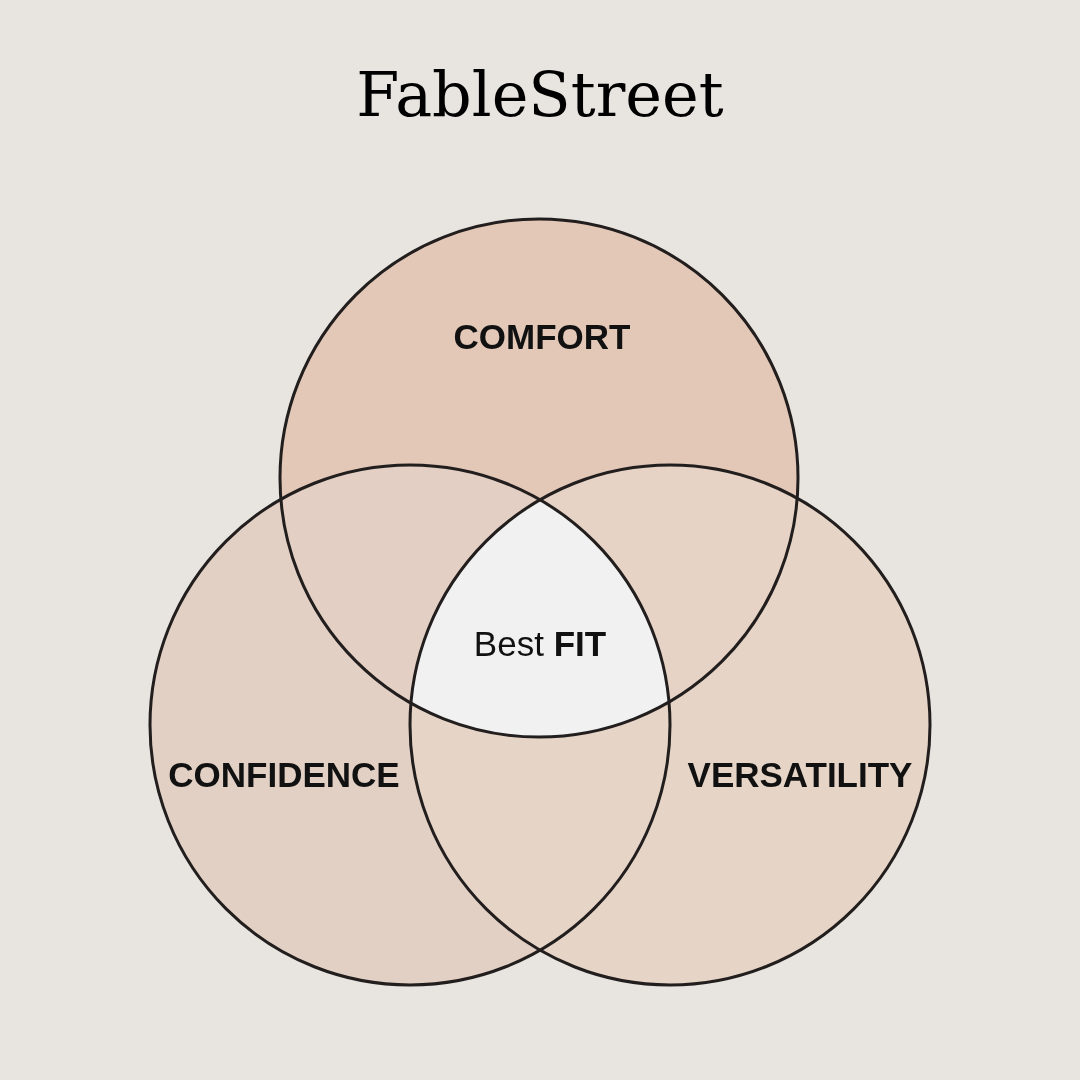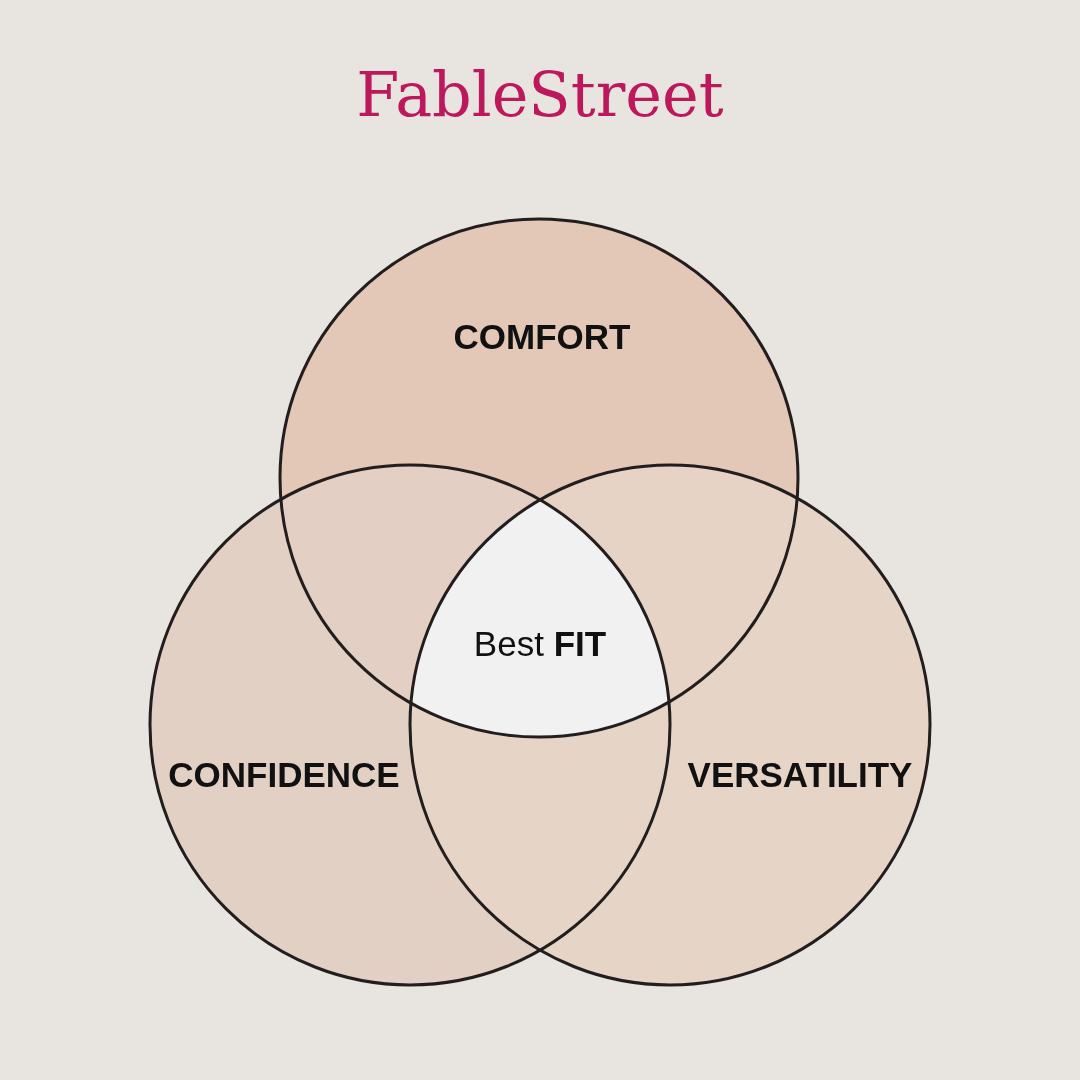"FableStreet" .brand { color: #be185d -> #000000 }
